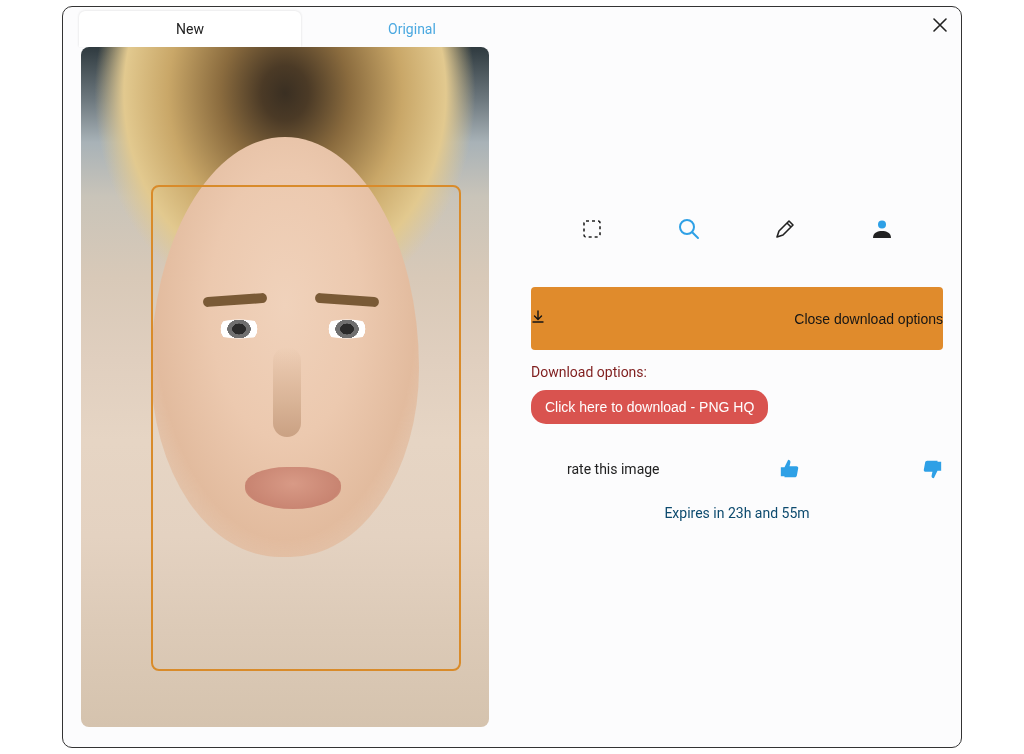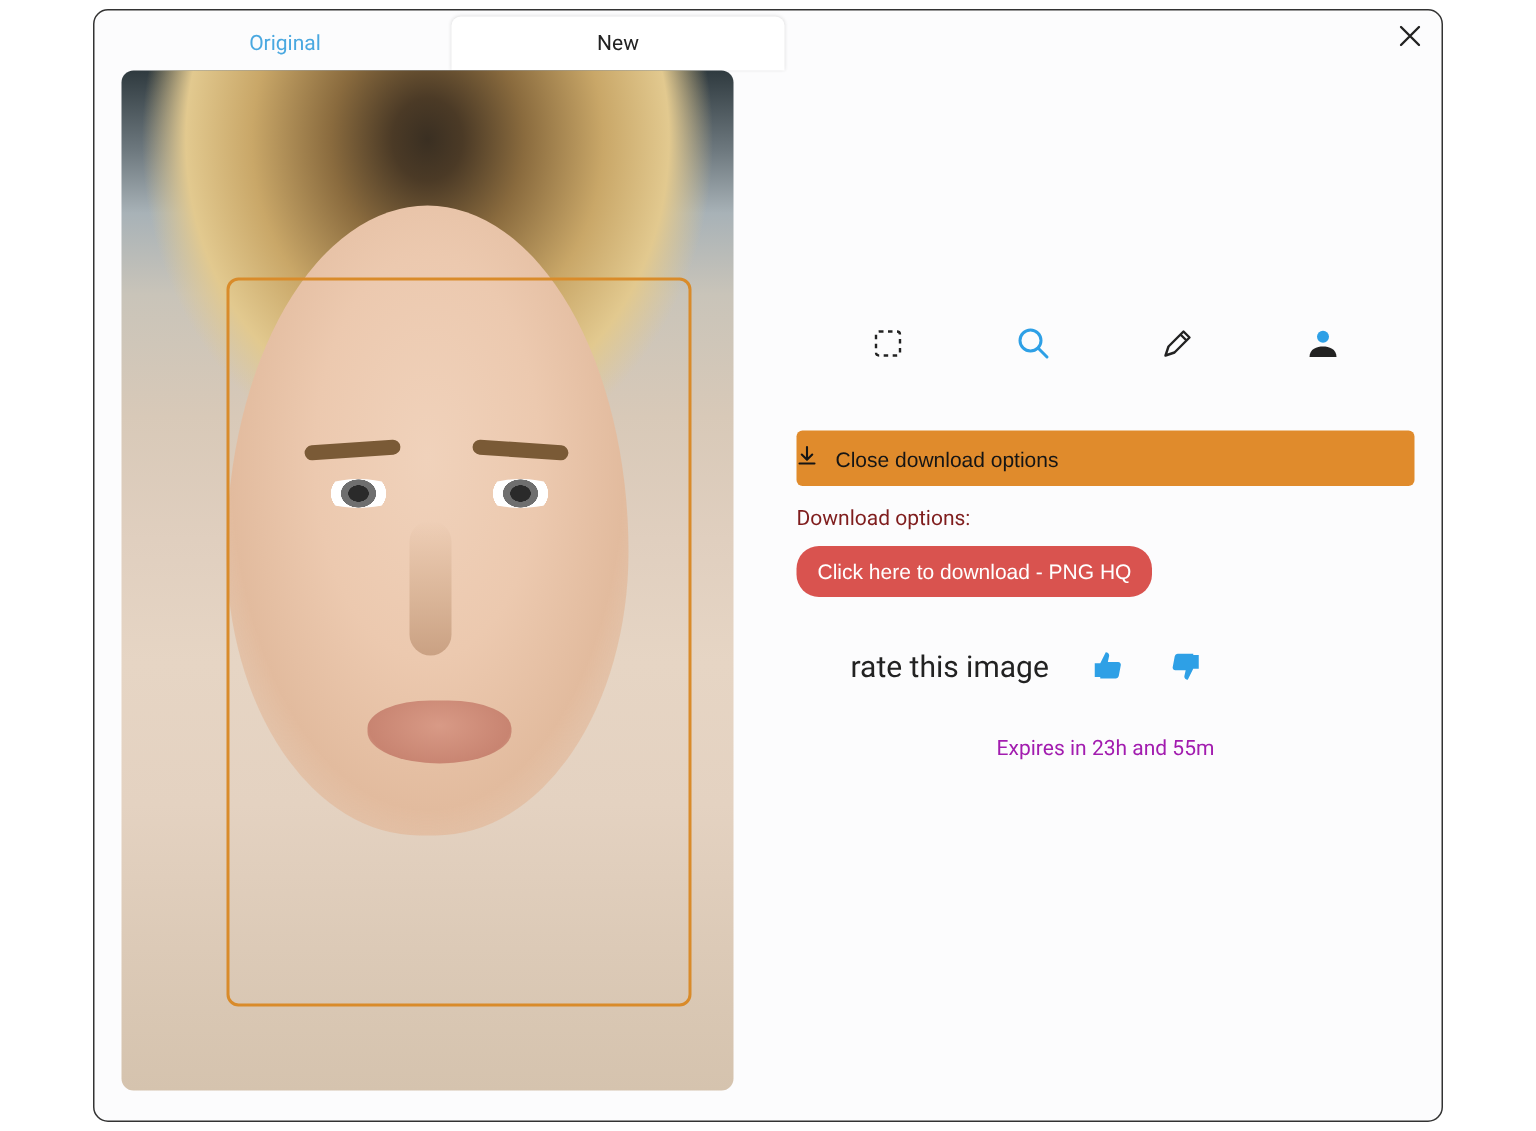"Original" div.tab { order: before "New" -> after "New" }
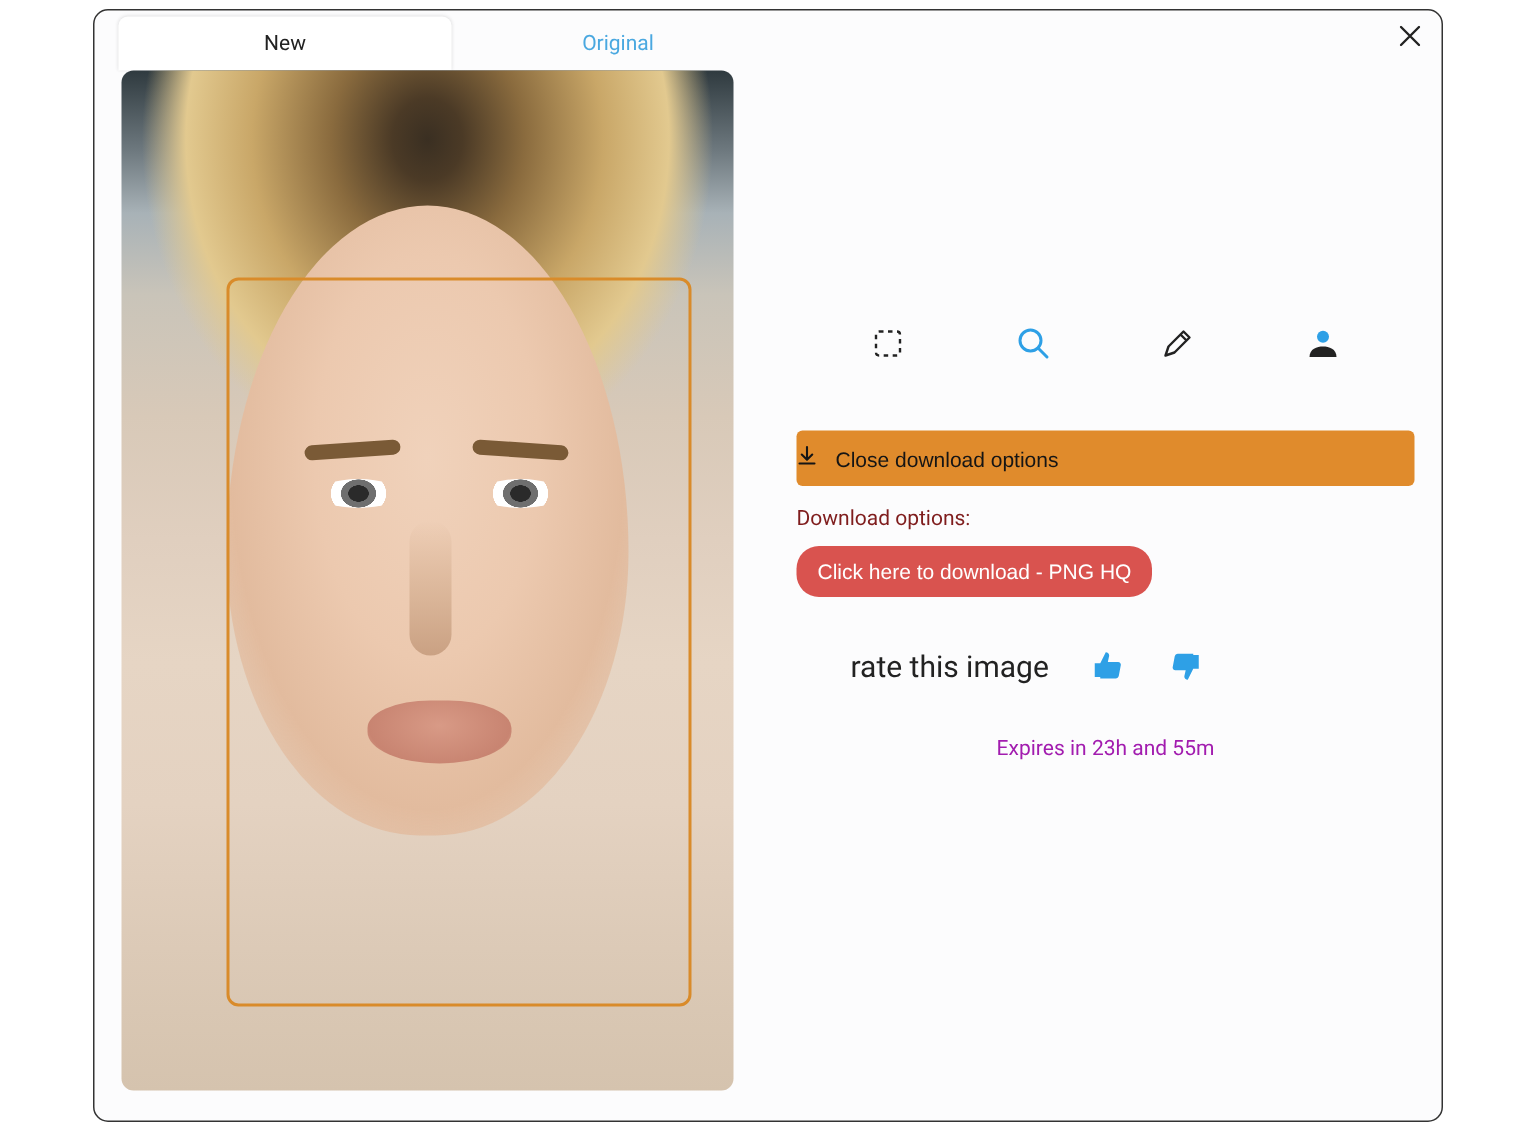"Close download options" .orange-btn { justify-content: flex-start -> space-between; padding: 10px 0 -> 23px 0 }
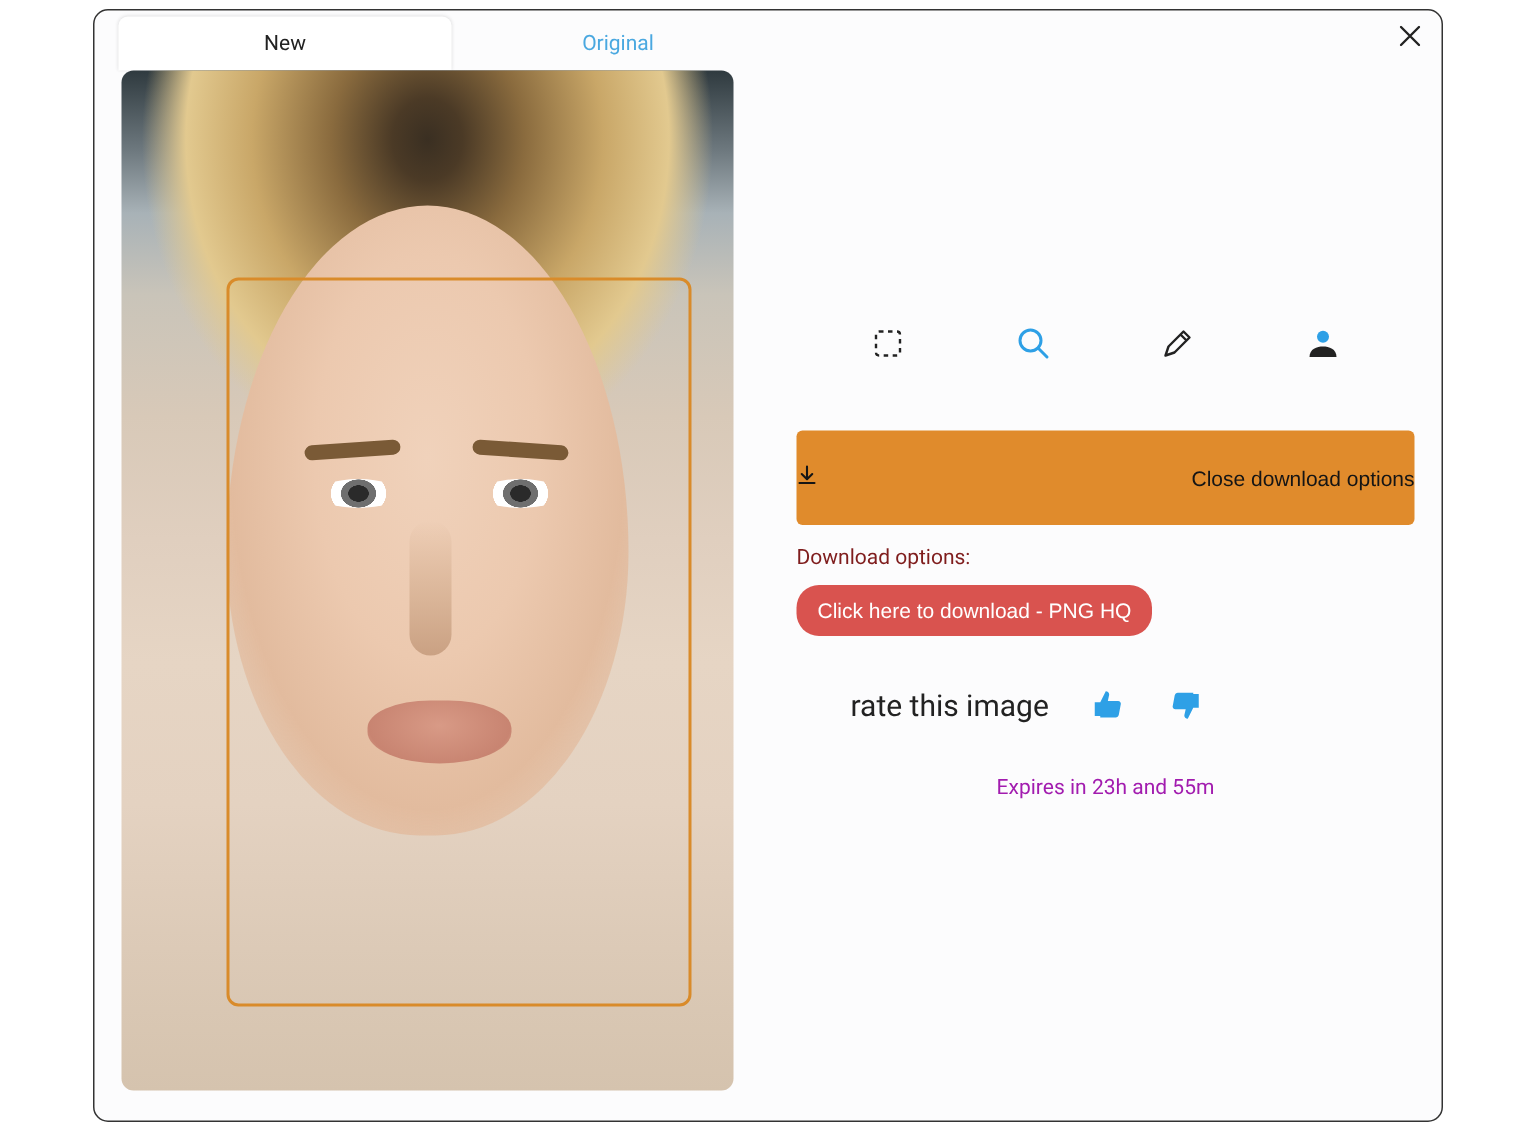"rate this image" .rate-row { font-size: 20px -> 14px; justify-content: none -> space-between }
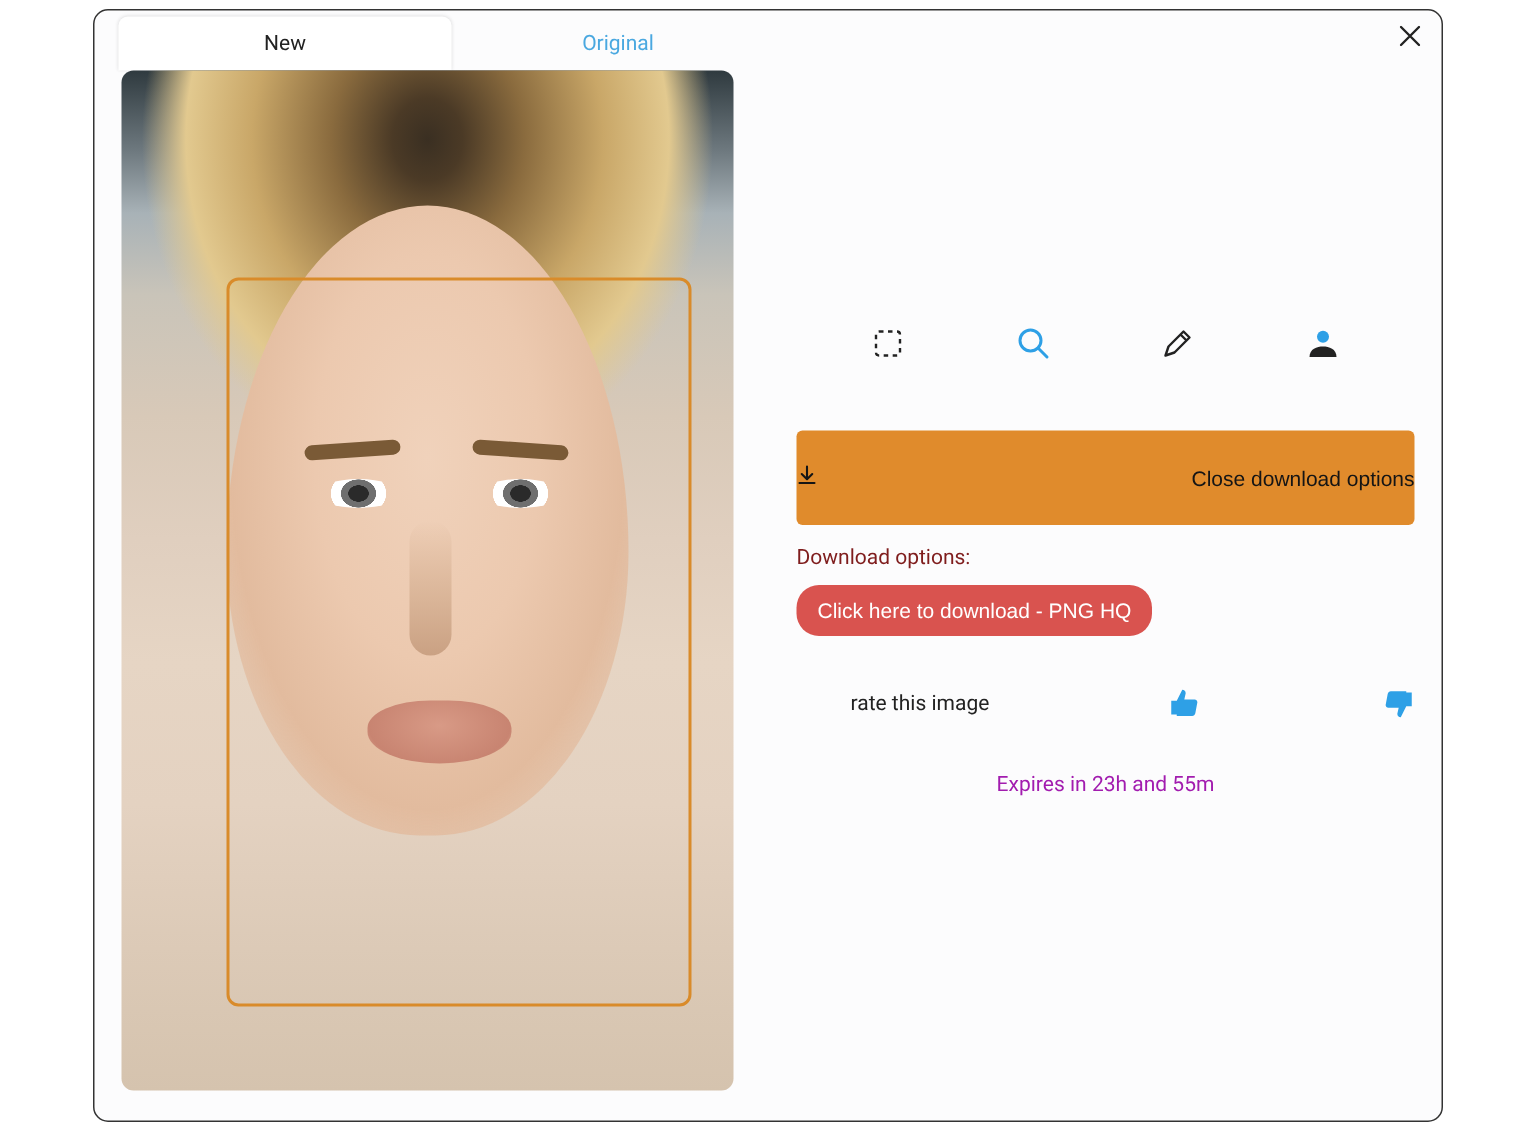"Expires in 23h and 55m" .expires { color: #a21caf -> #0c4a6e; margin-top: 35px -> 25px }
